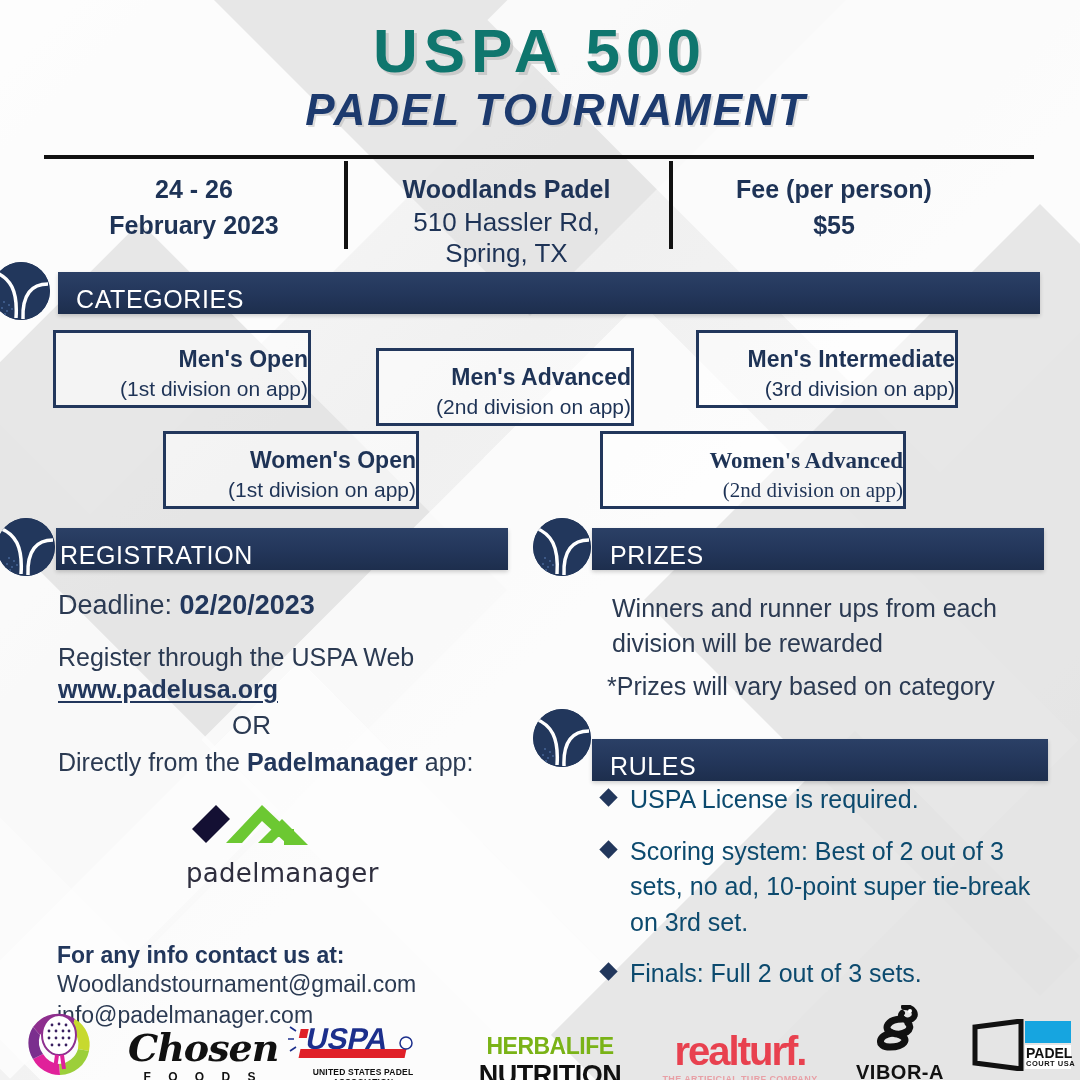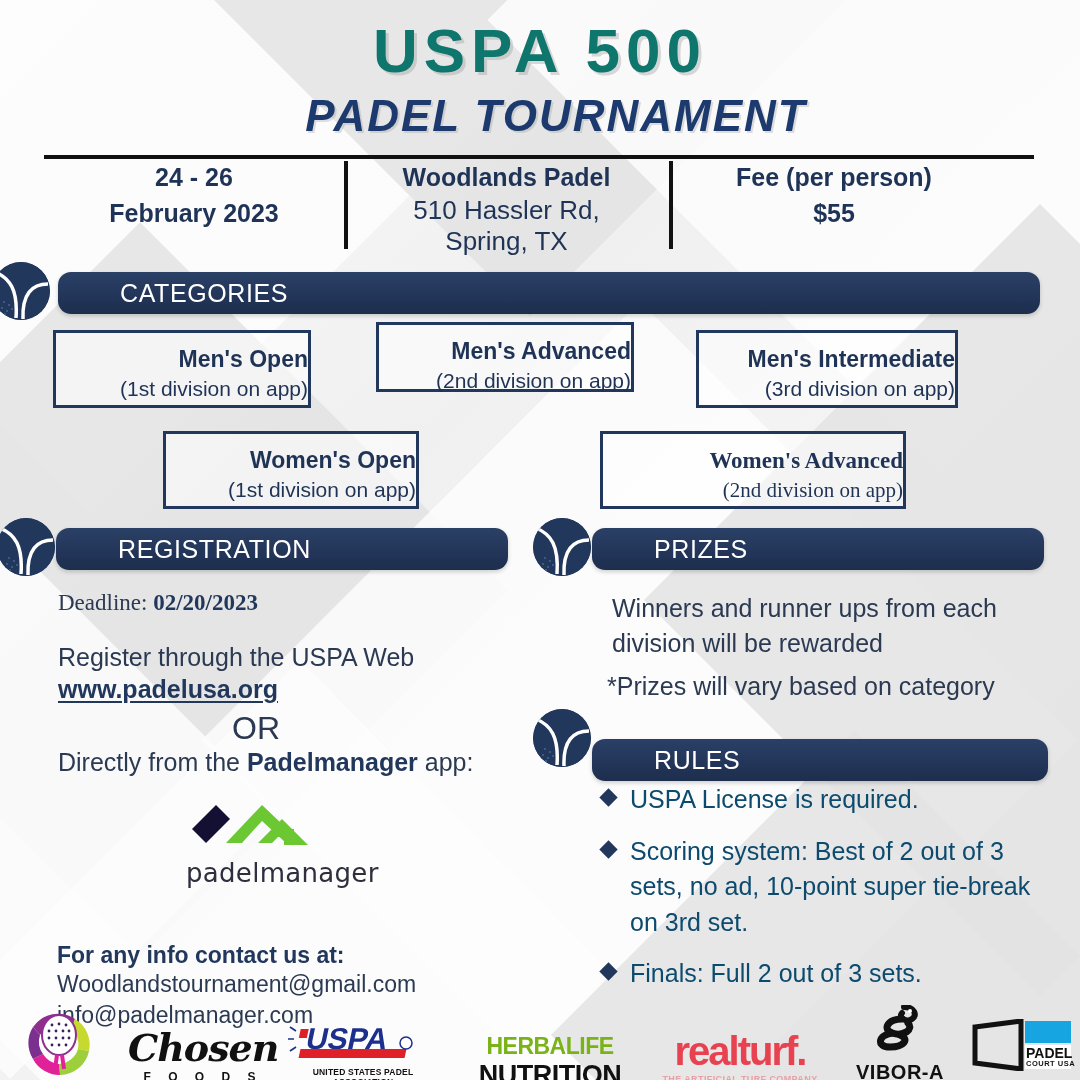"PADEL TOURNAMENT" .title-sub { margin-top: 8px -> 2px }
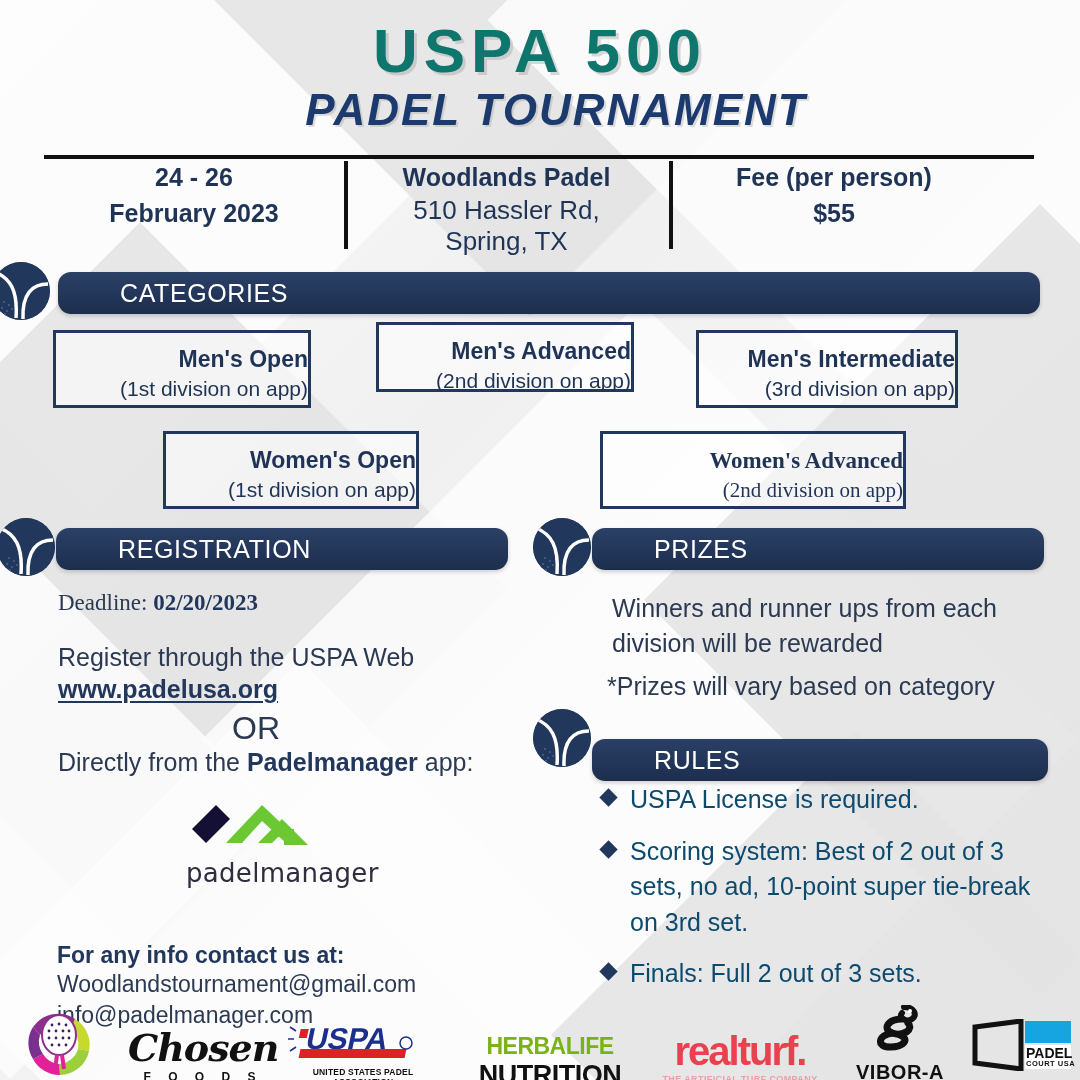"24 - 26" .info-cell { padding-top: none -> 12px }
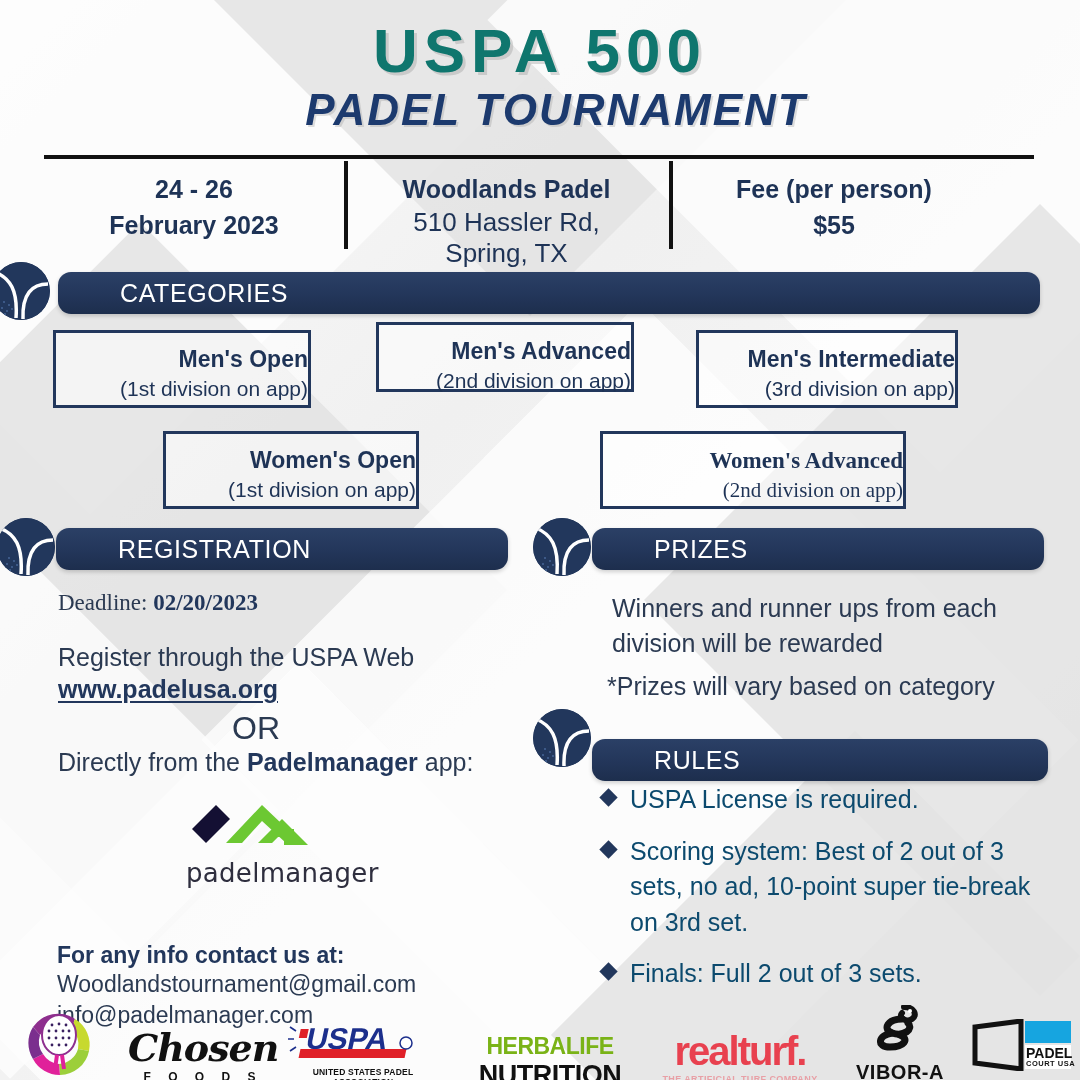"CATEGORIES" .sec { align-items: center -> flex-end; border-radius: 13px -> 0; padding-left: 44px -> none }
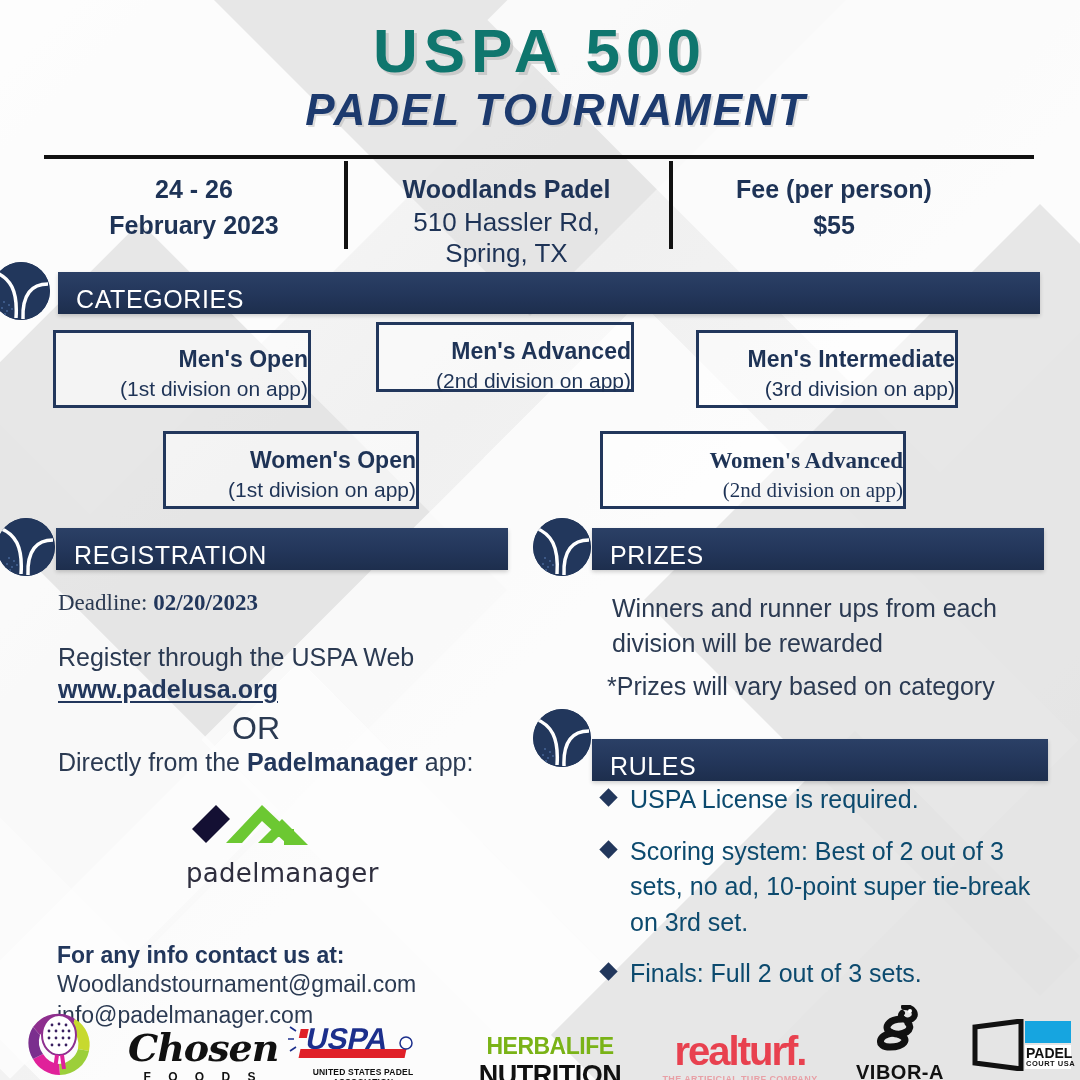"Men's Advanced" div.catbox { height: 70px -> 78px; top: 322px -> 348px }
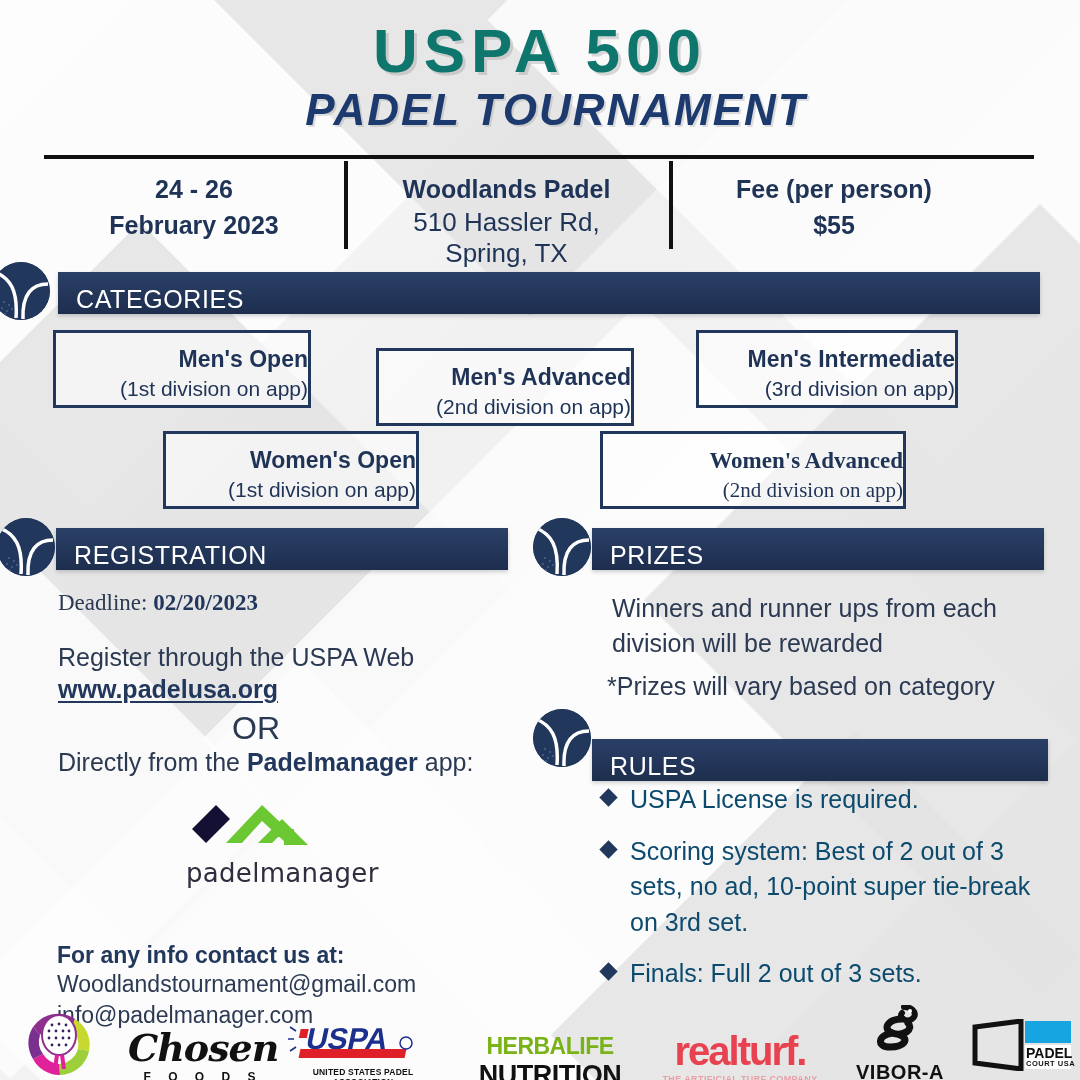"REGISTRATION" span.sec-label { margin-left: 18px -> 4px }
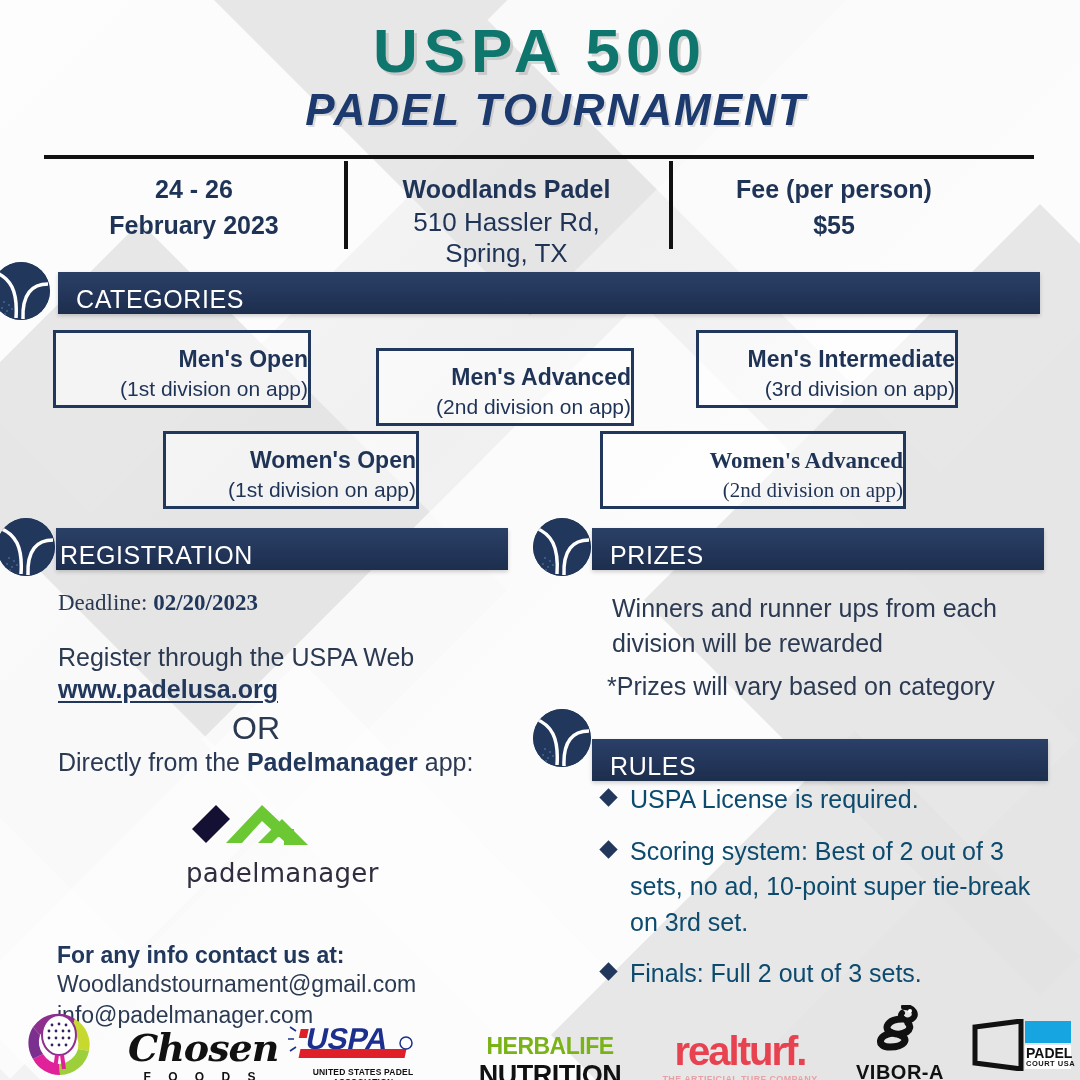"Deadline: 02/20/2023" .t-deadline { font-family: Liberation Serif, serif -> none; font-size: 23px -> 27px }
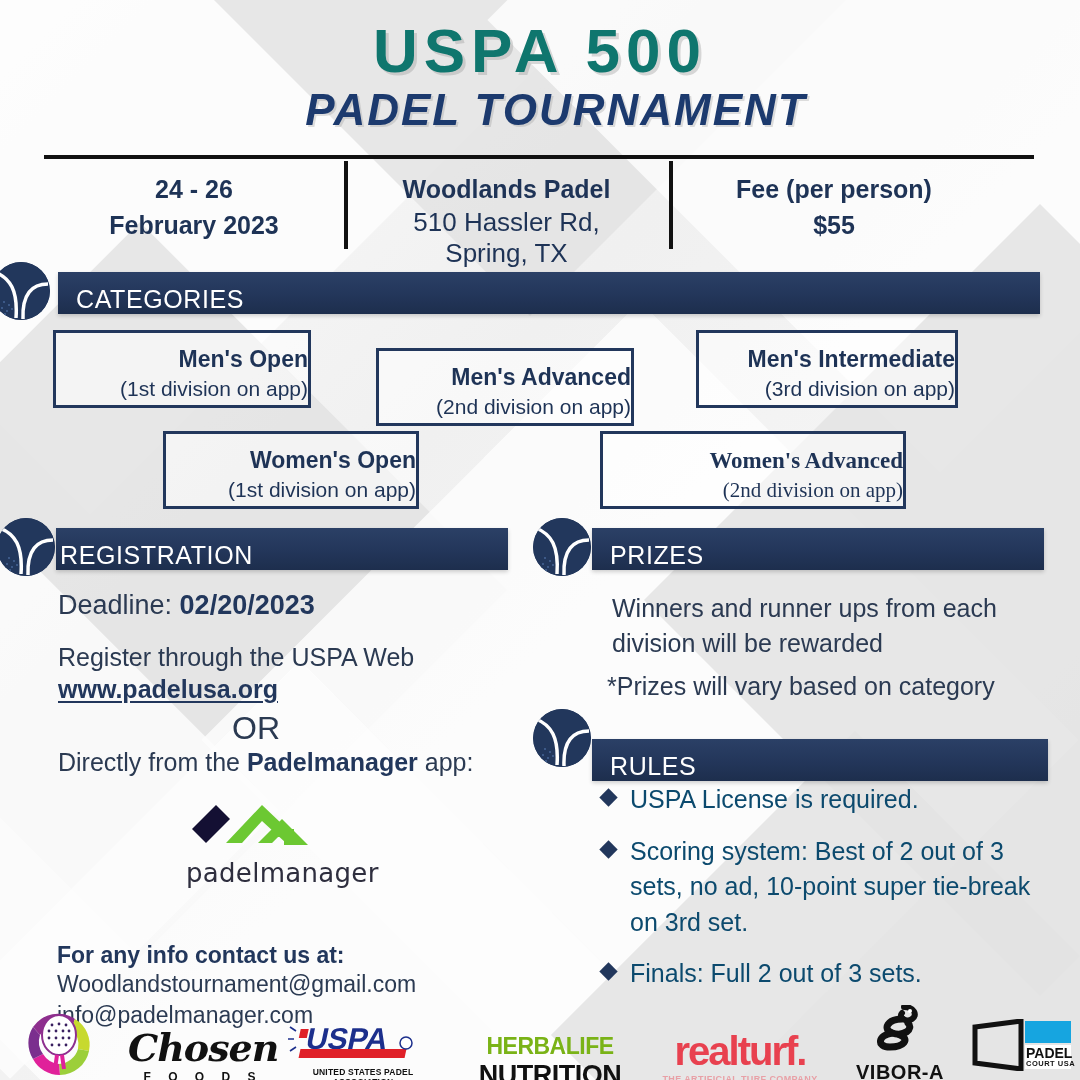"OR" .t-or { font-size: 32px -> 26px }
